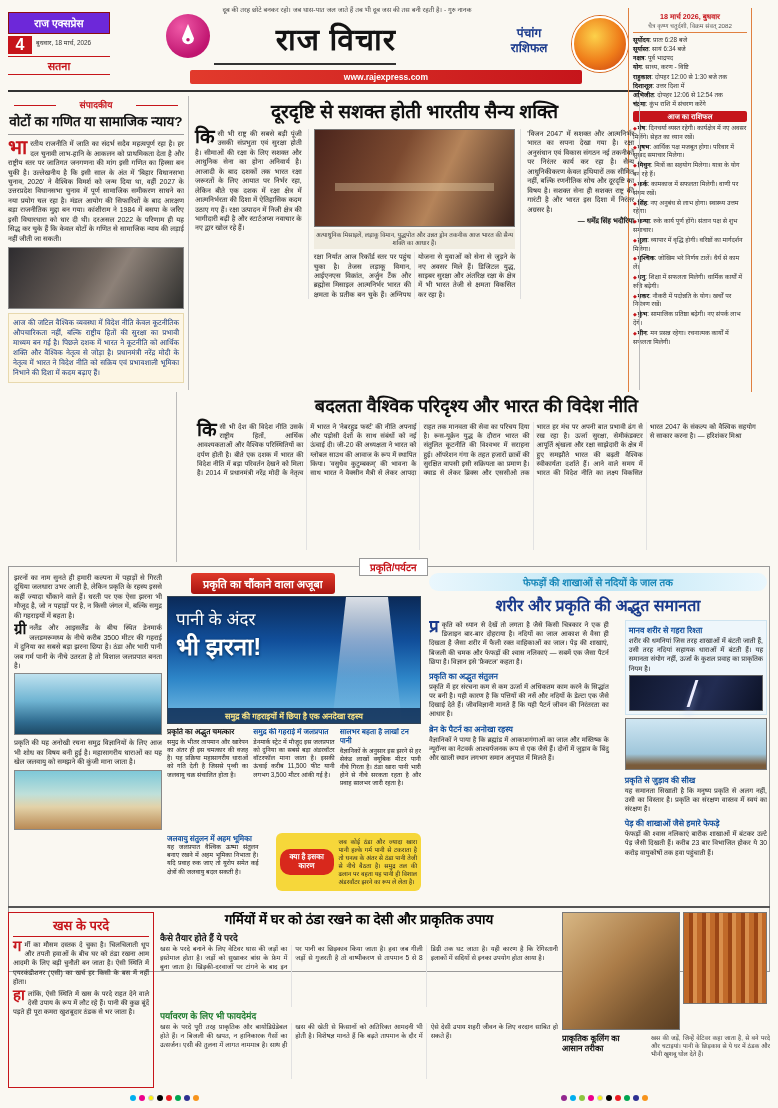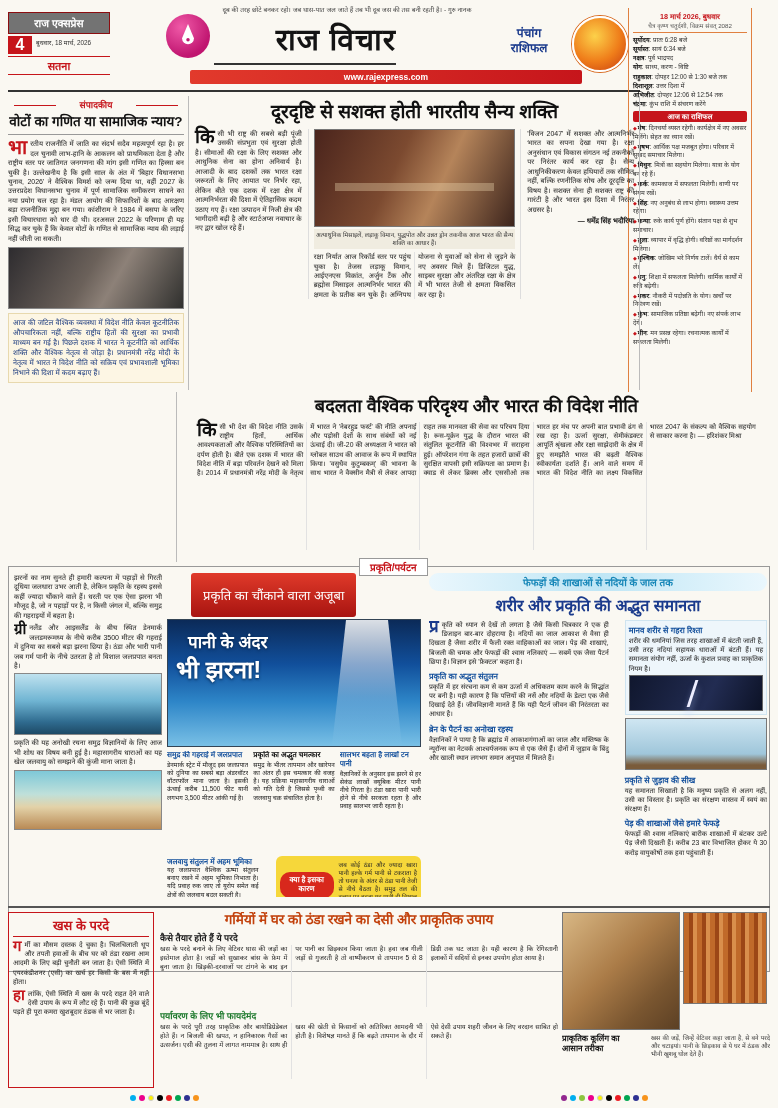"राज एक्सप्रेस" .brand-bar { background: #737373 -> #6d28d9 }
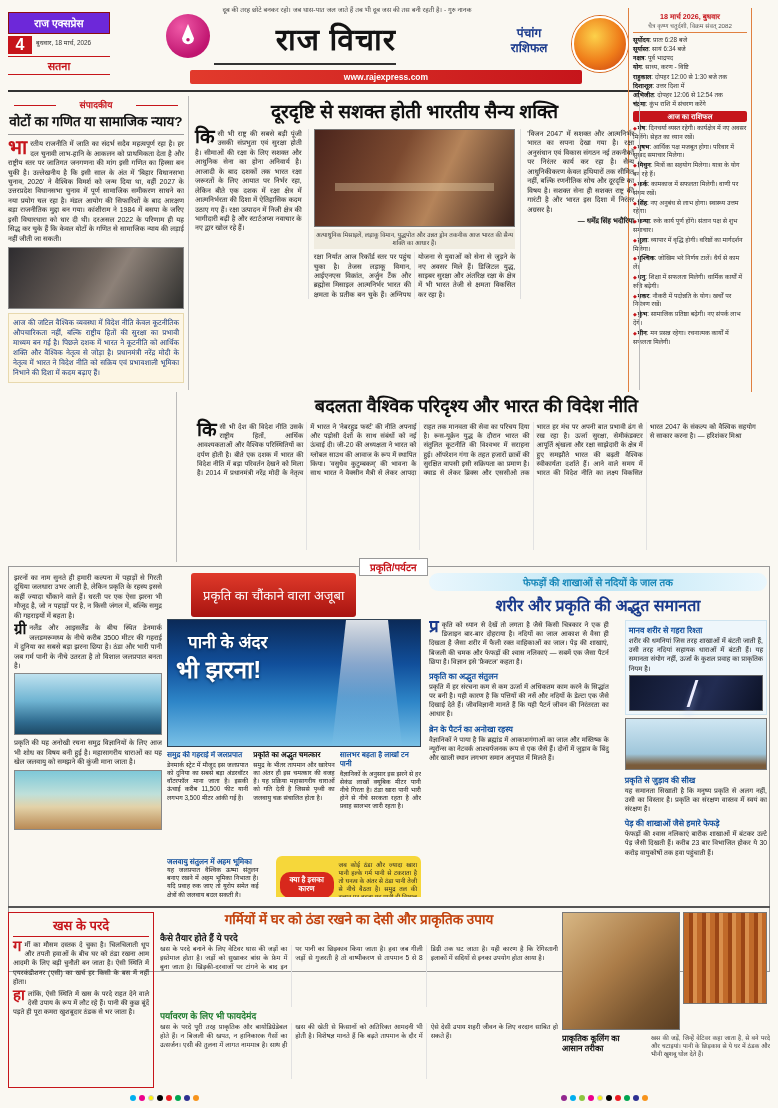"प्रकृति का चौंकाने वाला अजूबा" .kicker { font-size: 13px -> 11px; font-weight: normal -> bold; padding: 13px 12px -> 3px 12px }
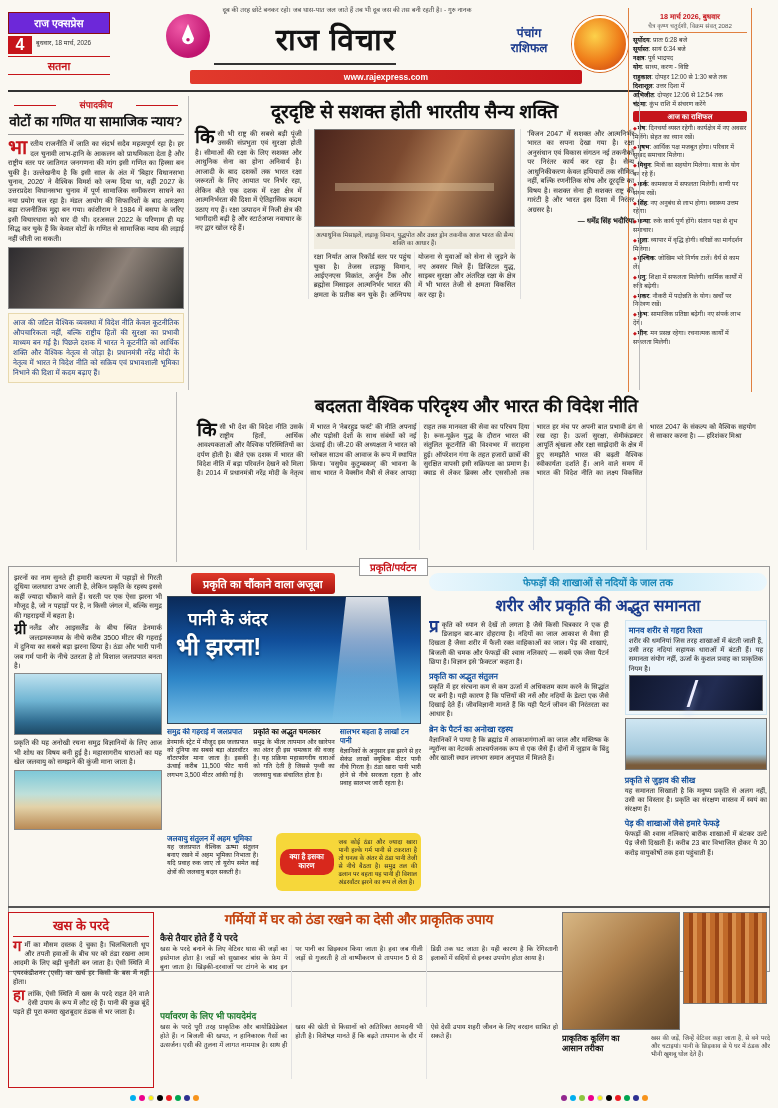"पानी के अंदर" .uw-t1 { font-weight: 700 -> 400; left: 20px -> 8px }
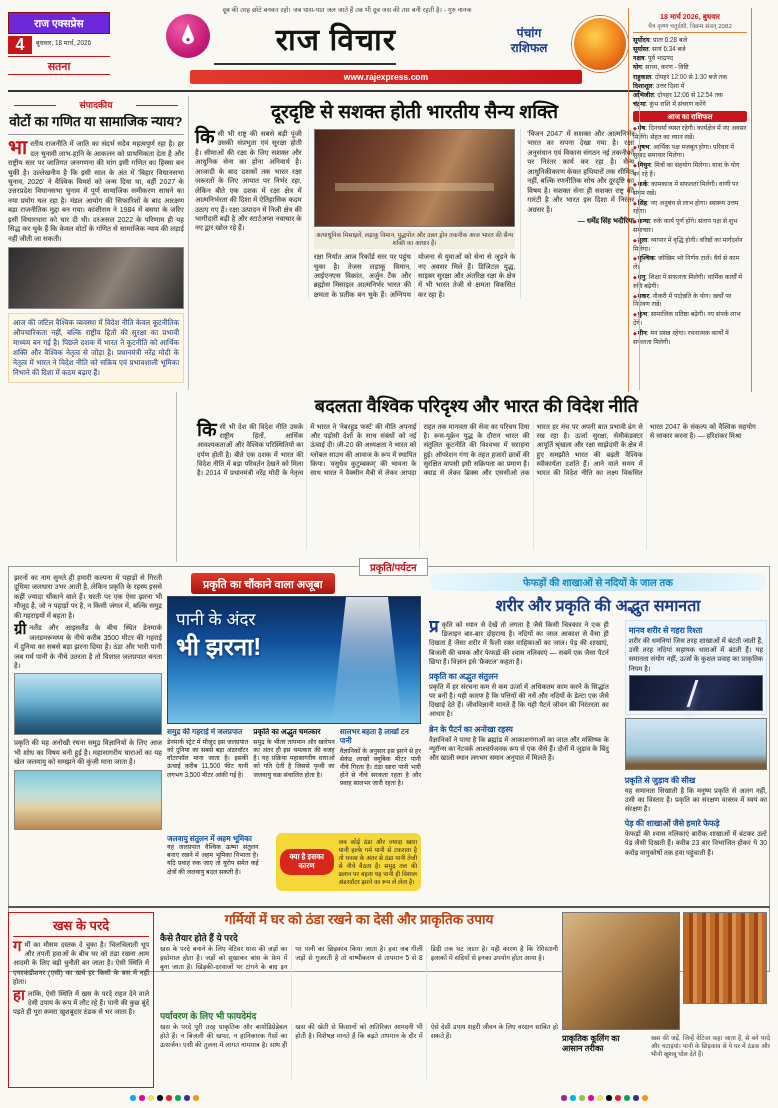"समुद्र की गहराइयों में छिपा" div.uw-sub { html: none -> <div>समुद्र की गहराइयों में छिपा है एक अनदेखा रहस्य</div> }
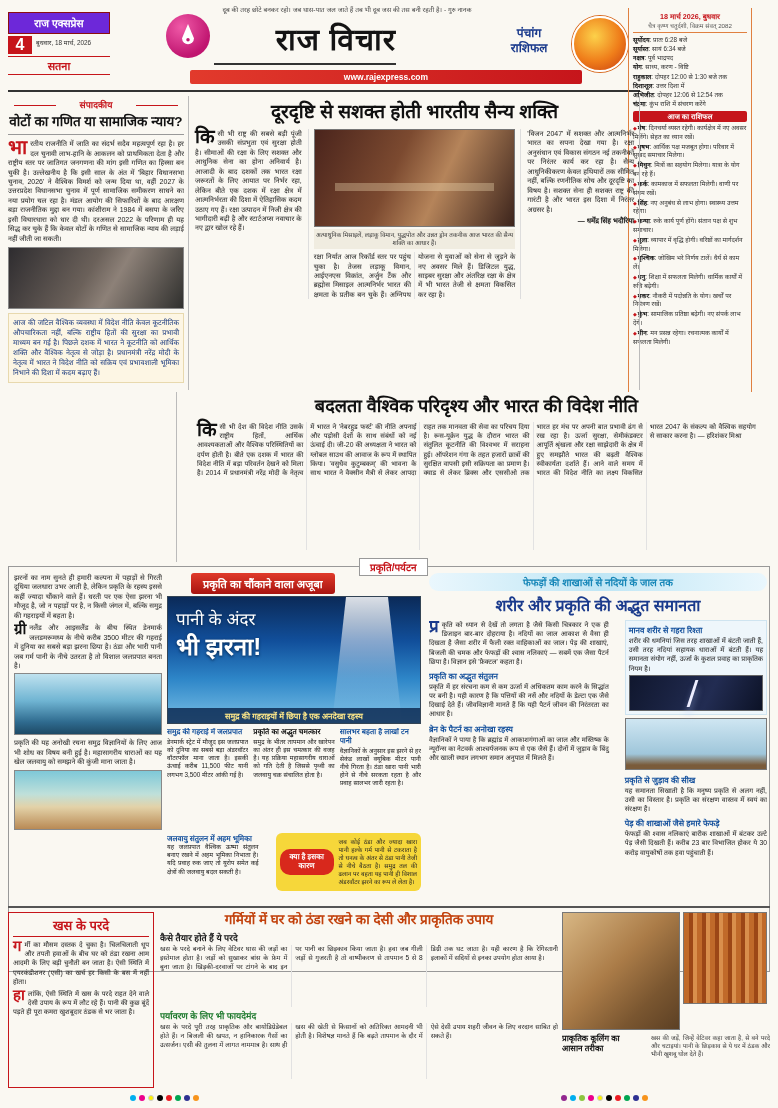"समुद्र की गहराई में जलप्रपात" div.uw-mini { order: before "प्रकृति का अद्भुत चमत्कार" -> after "प्रकृति का अद्भुत चमत्कार" }
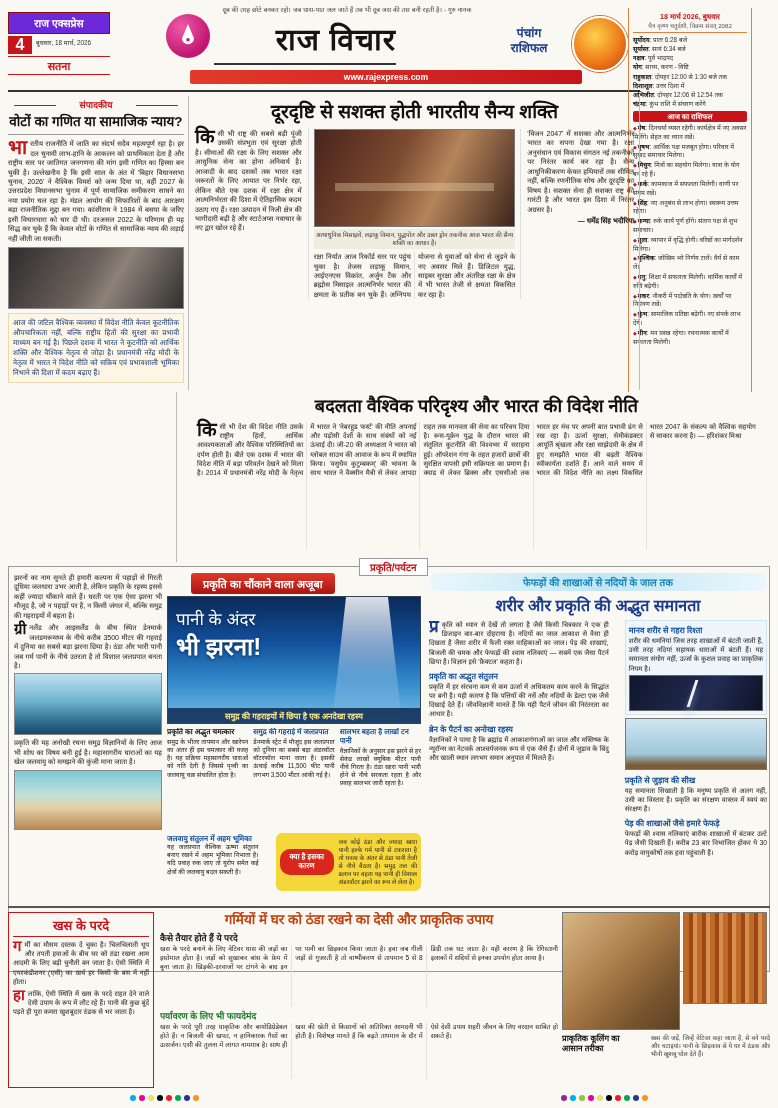"गर्मियों में घर को ठंडा" .cool-headline { color: #c2410c -> #000000 }
